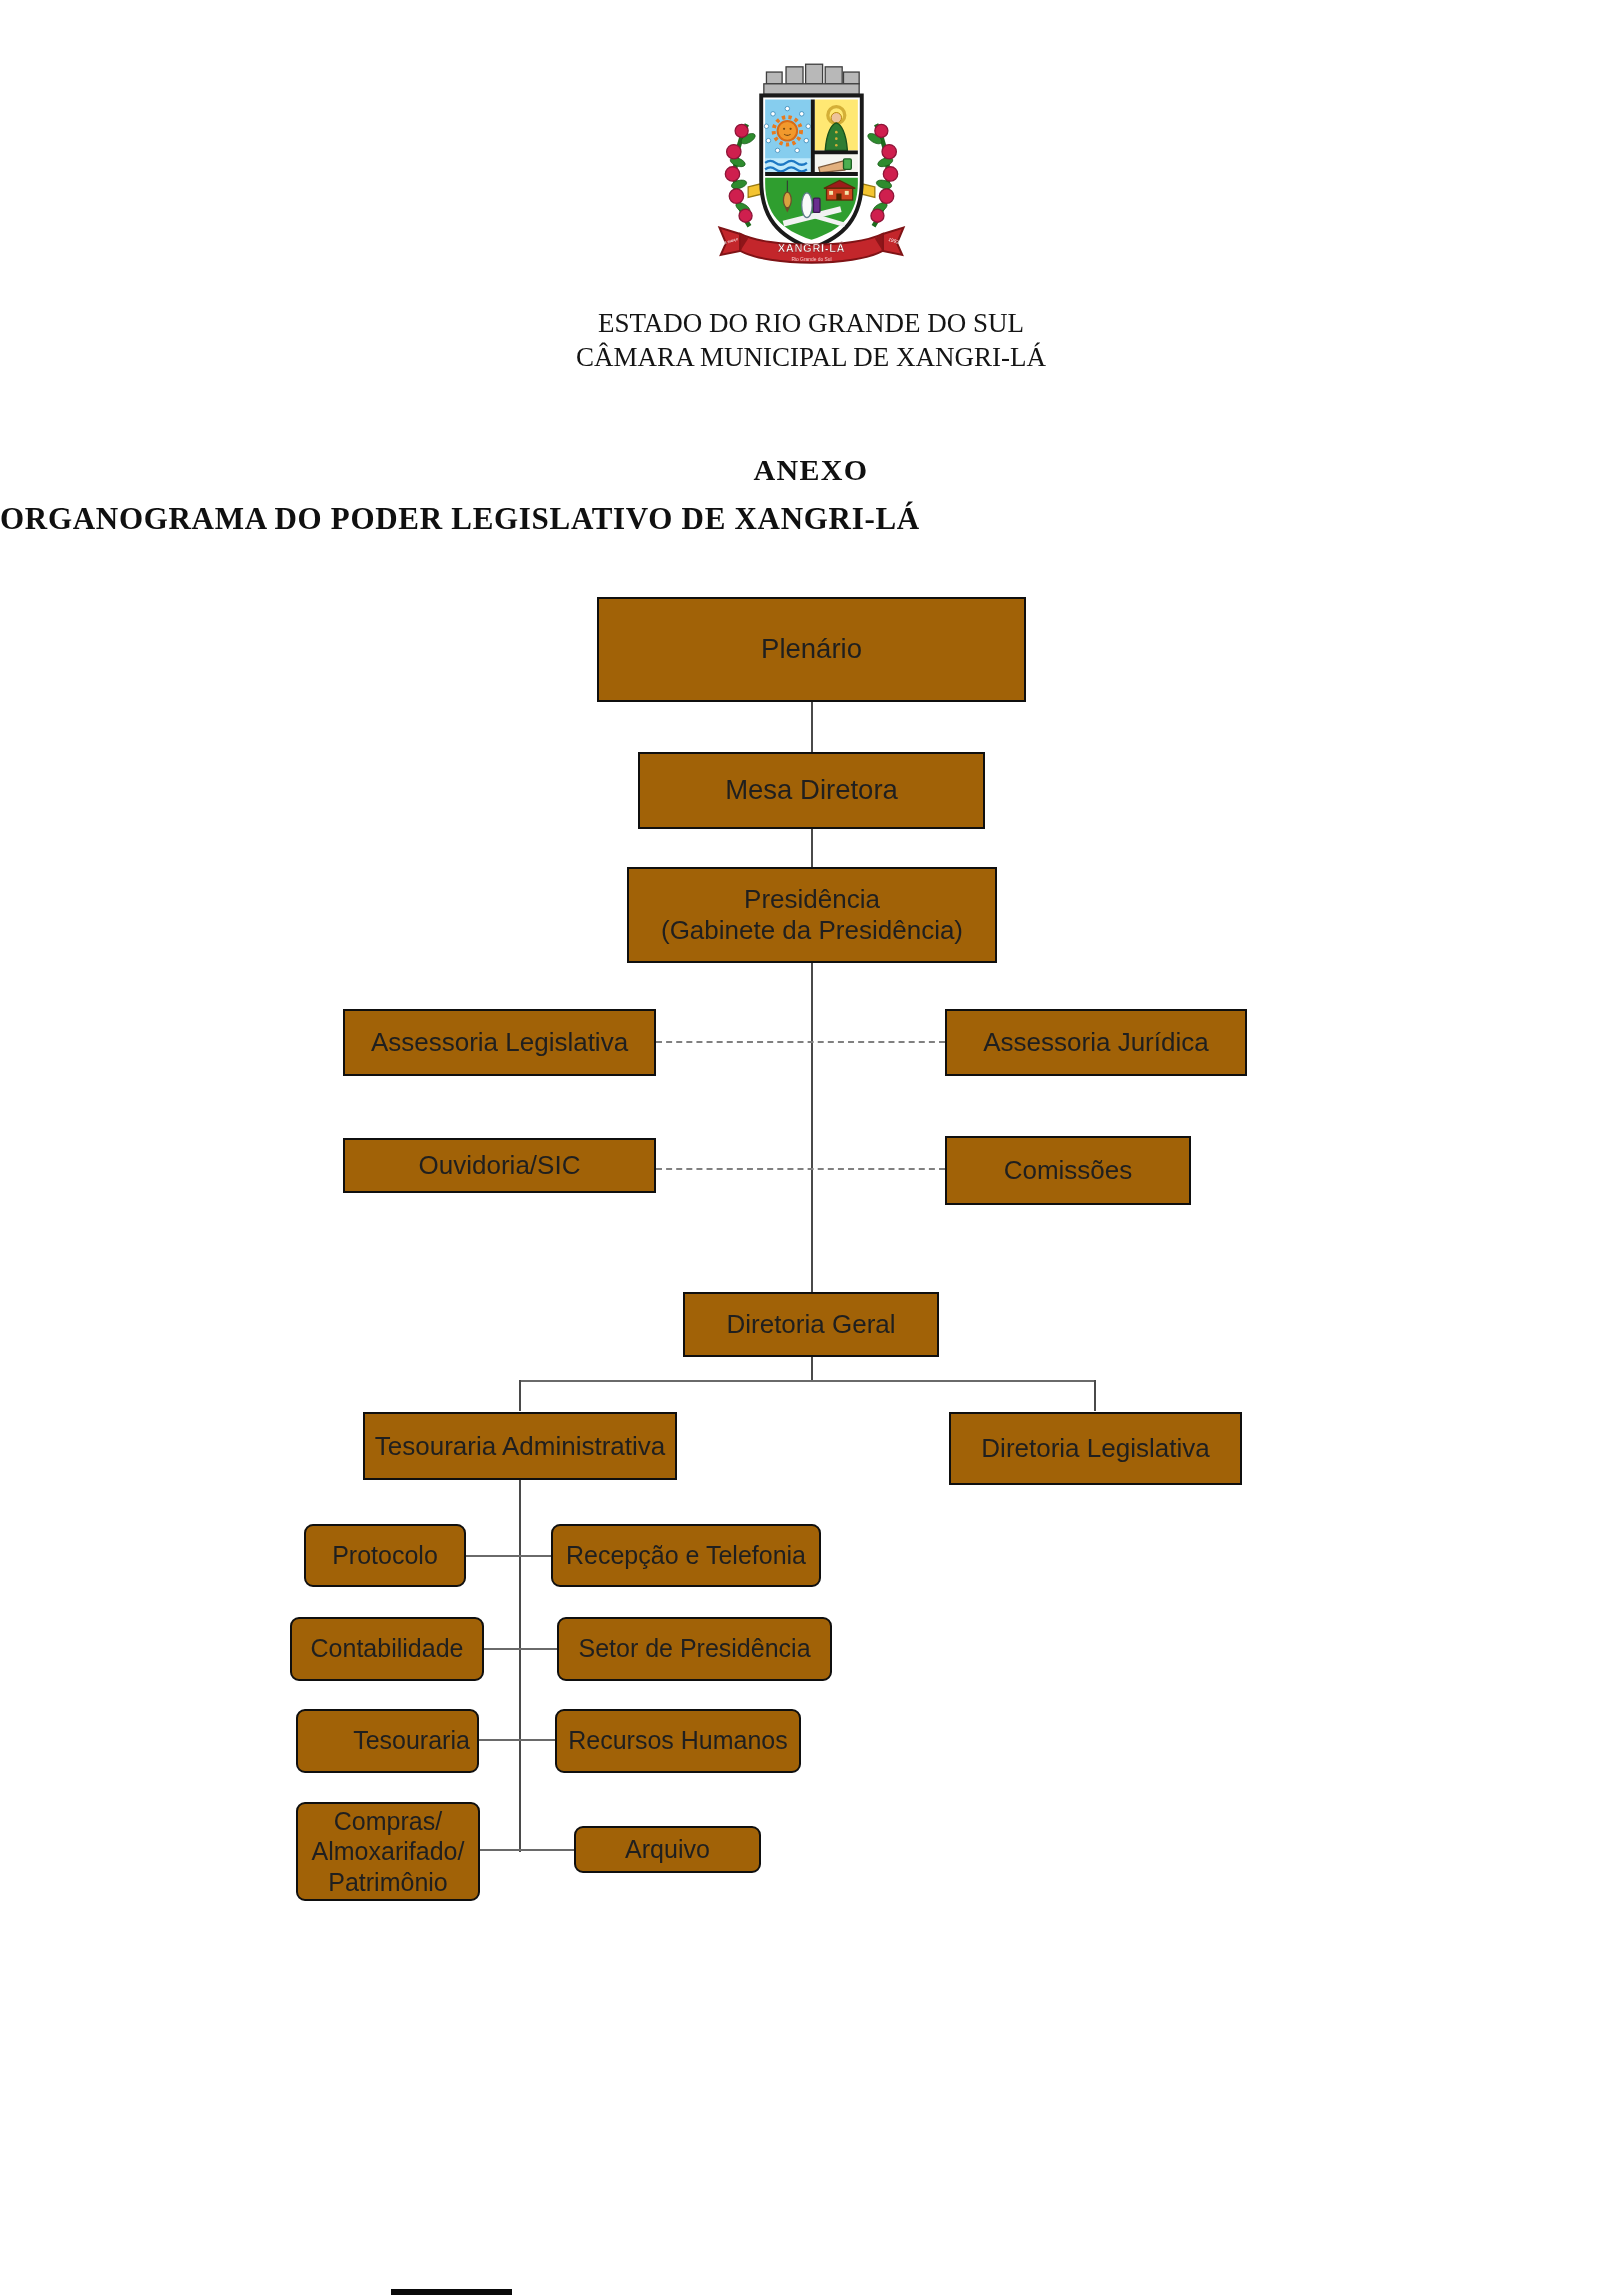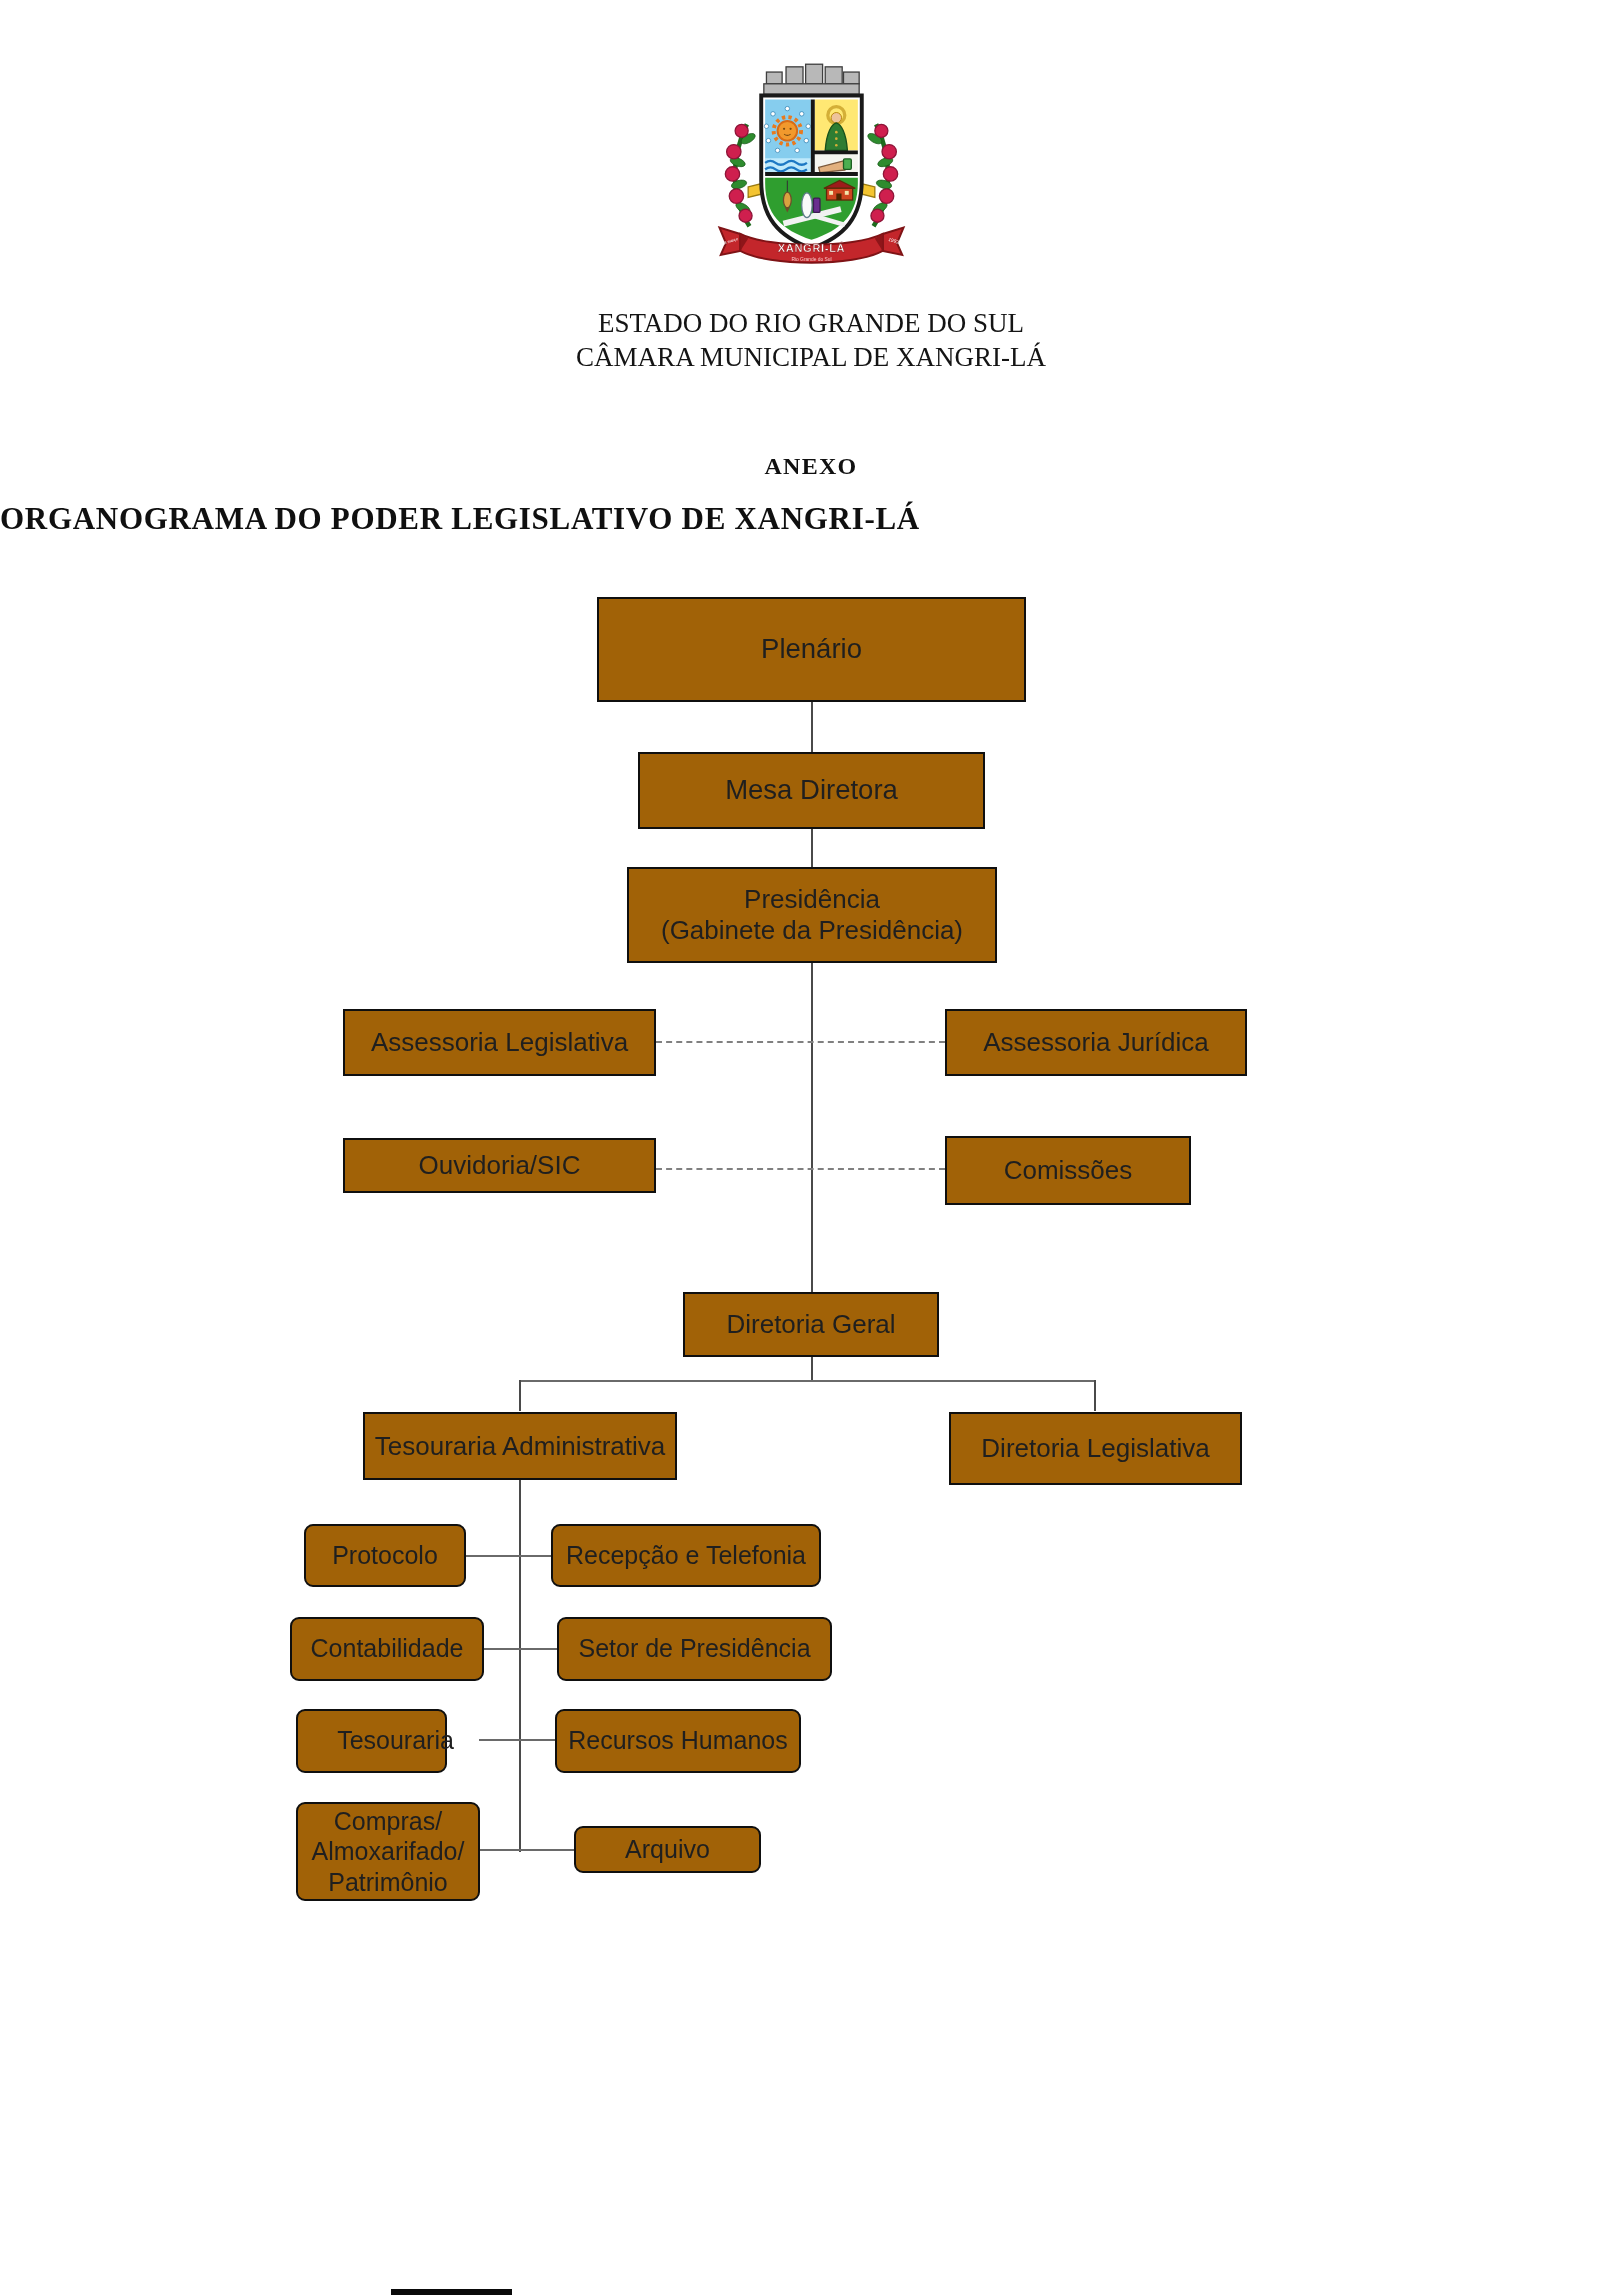"ANEXO" .annex { font-size: 24px -> 30px }
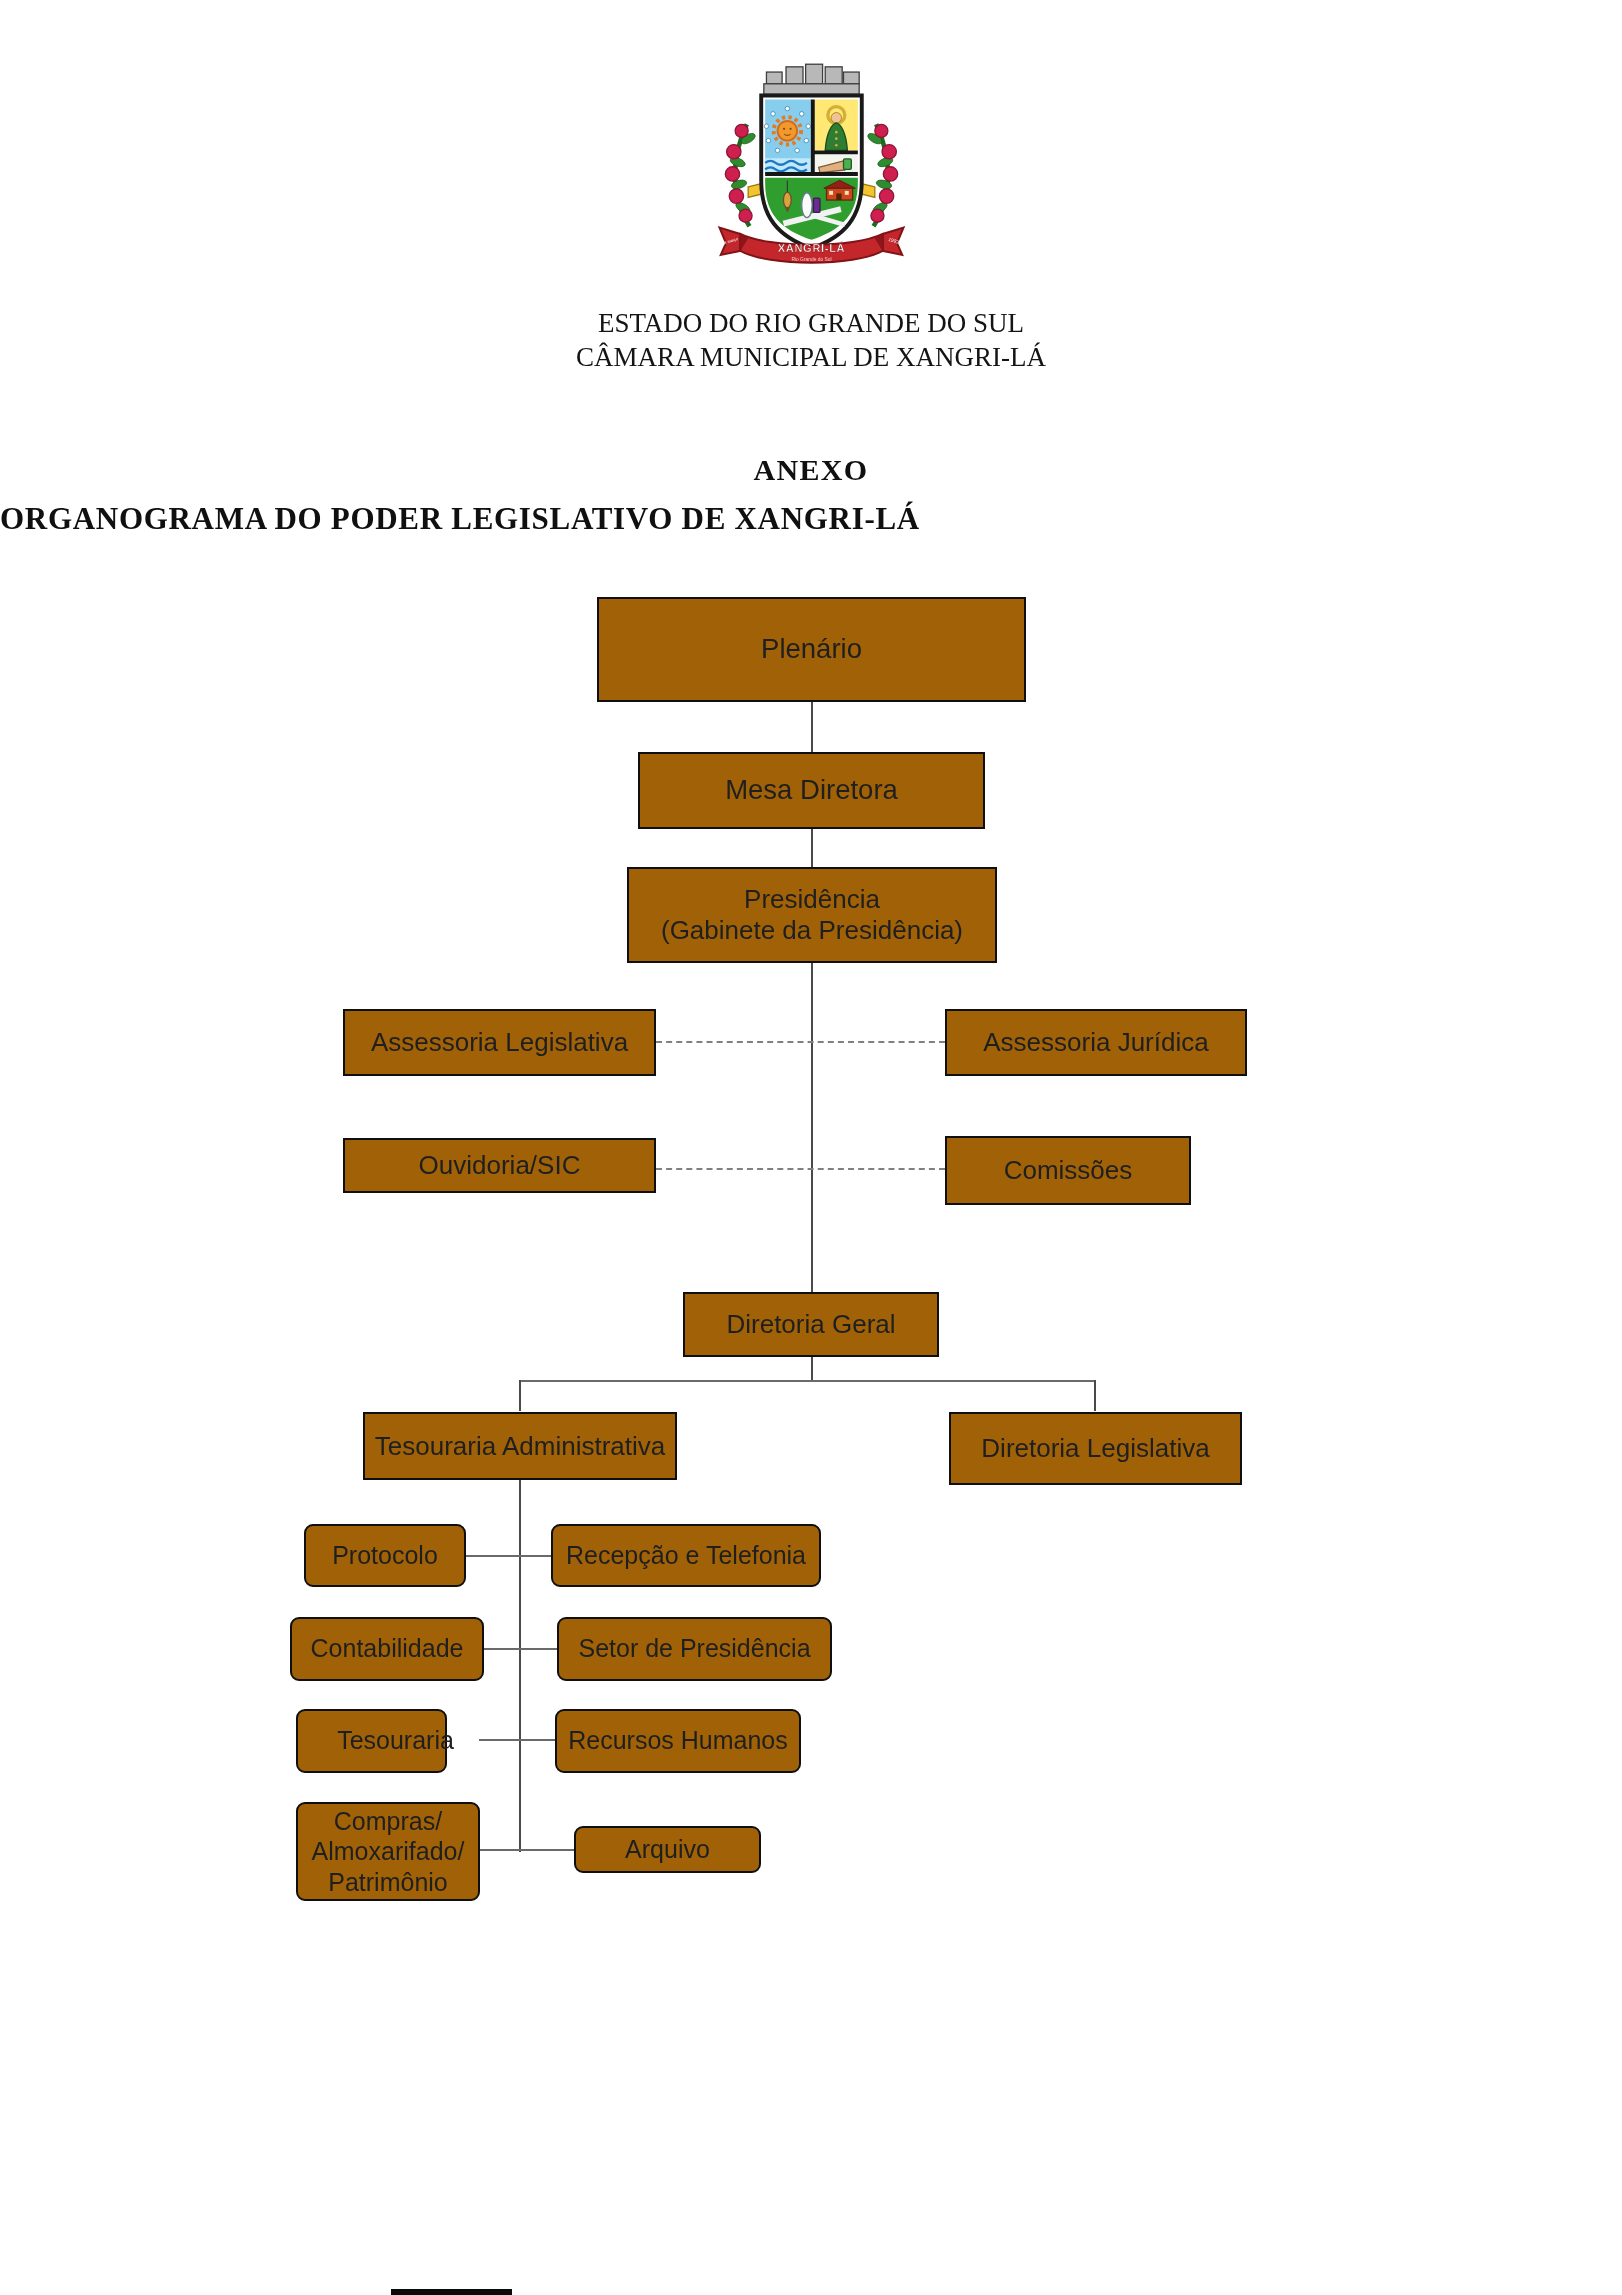"Tesouraria" div.node { width: 151px -> 183px }
